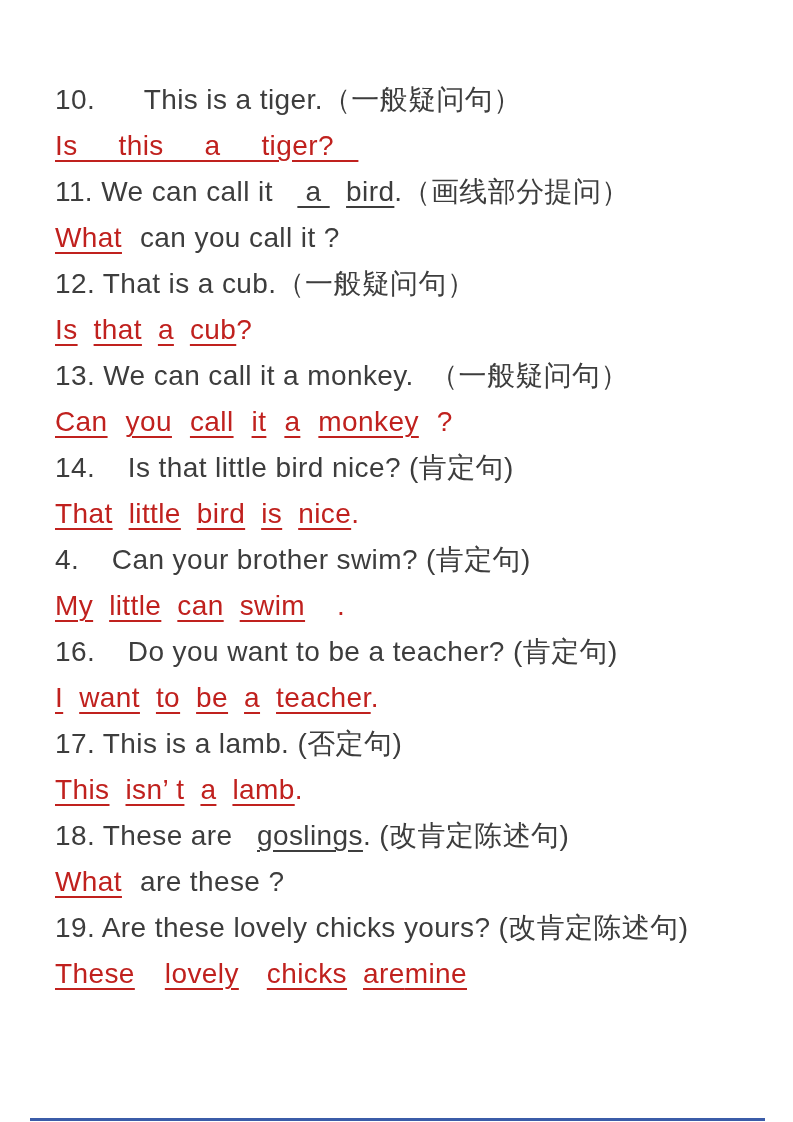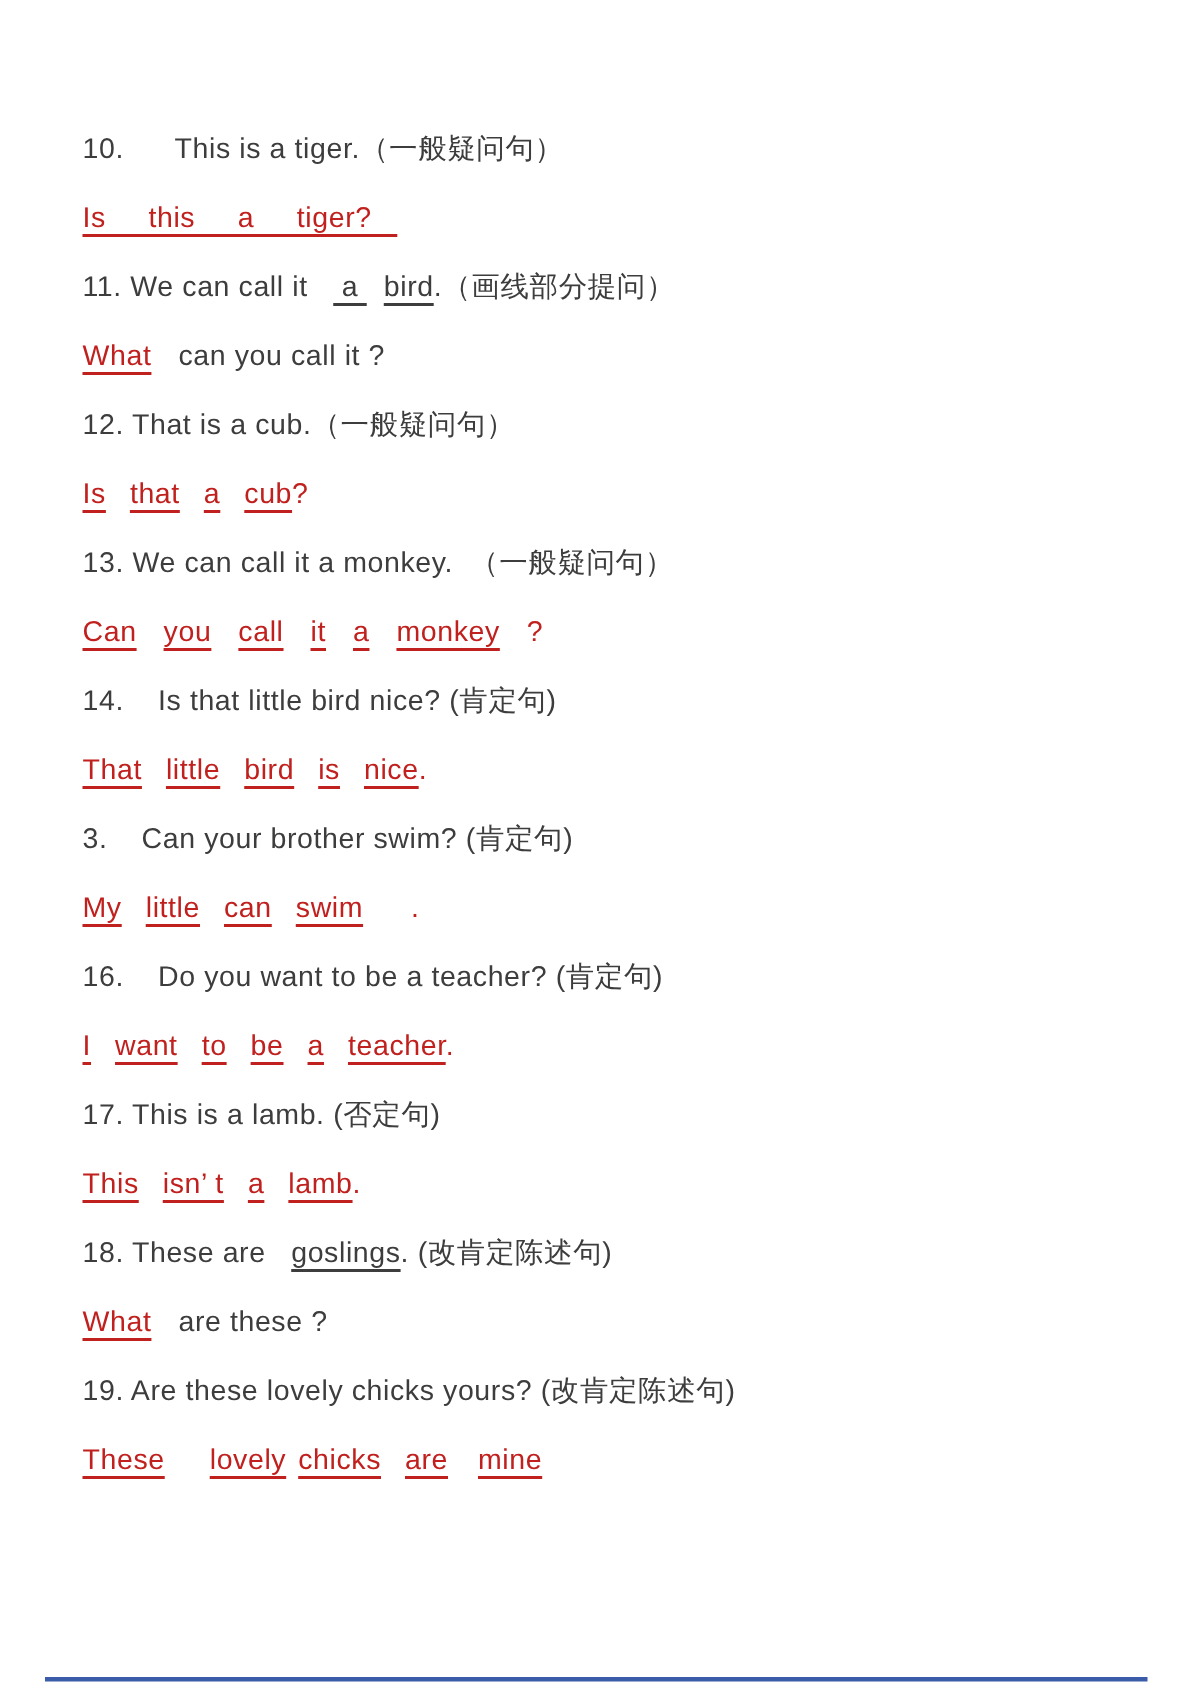"10. This is a tiger.（一般疑问句）" .line { font-size: 19px -> 28px }
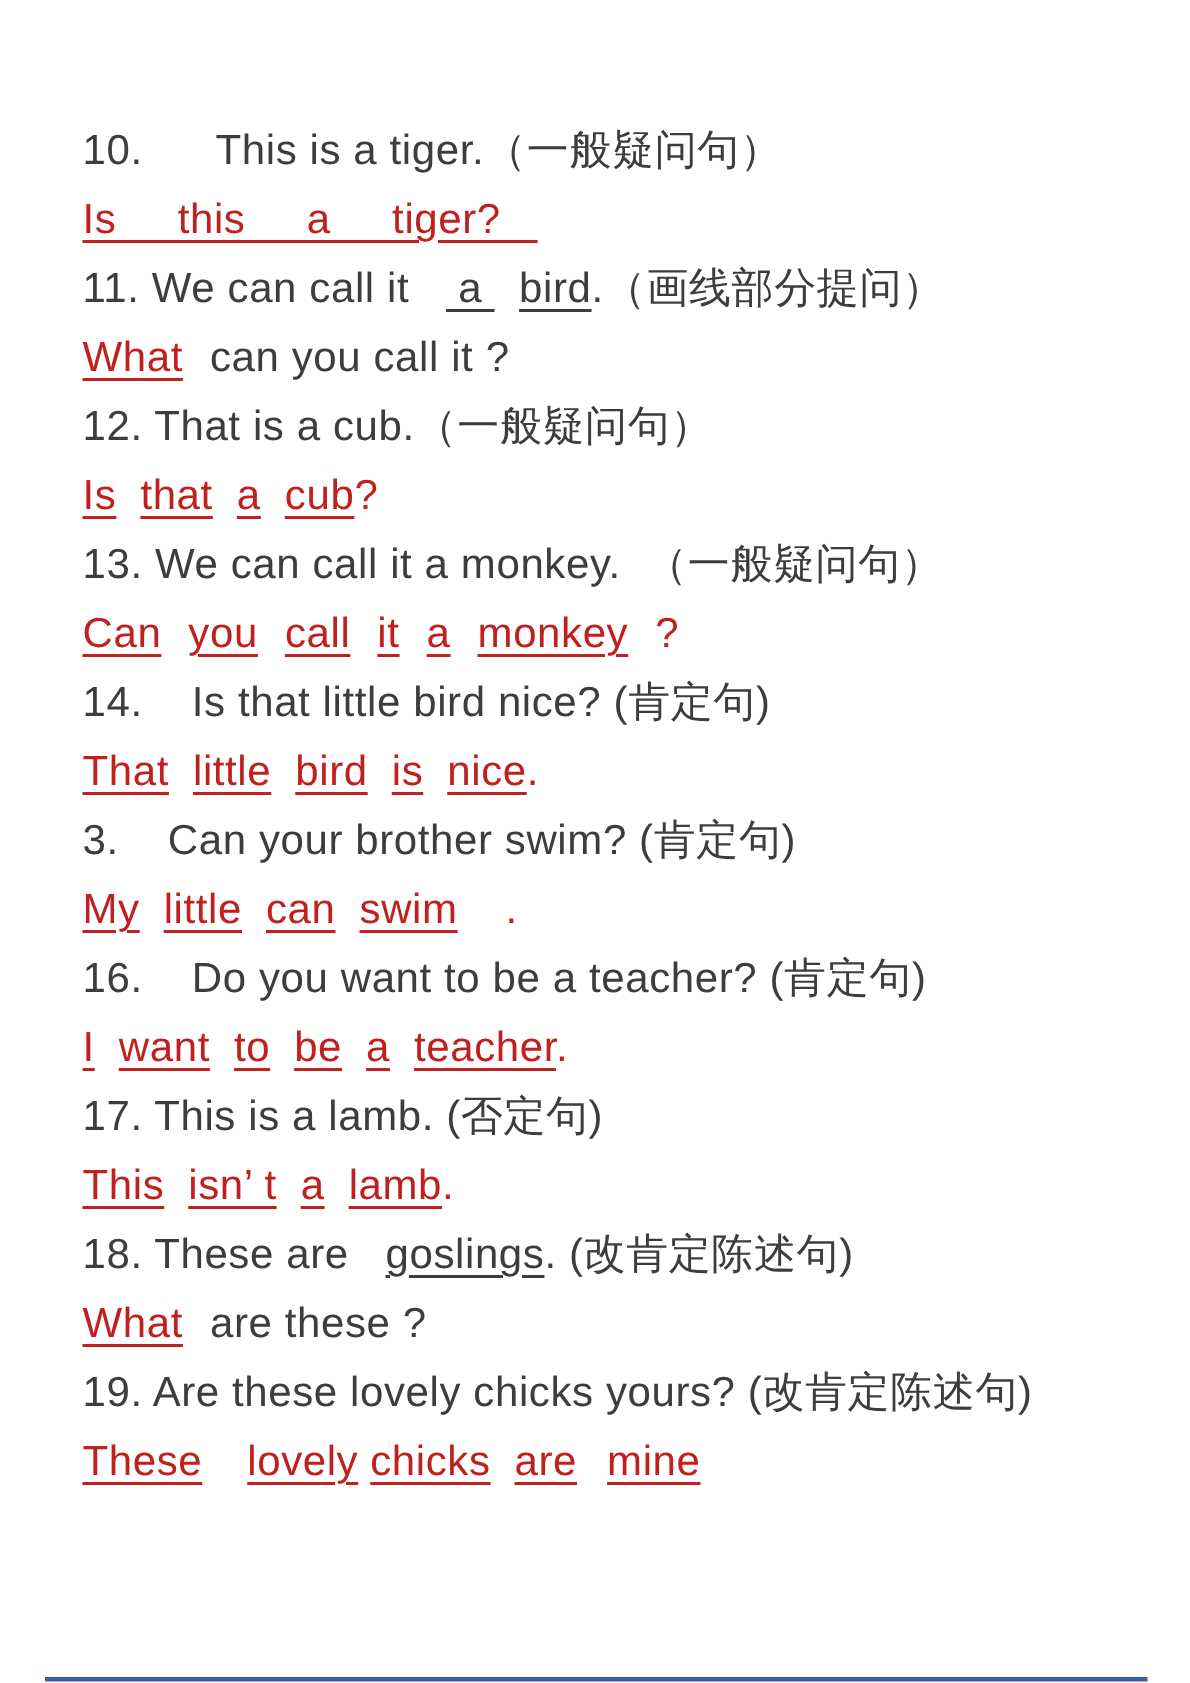"3. Can your brother swim?" span.tok { text: 3 -> 4 }
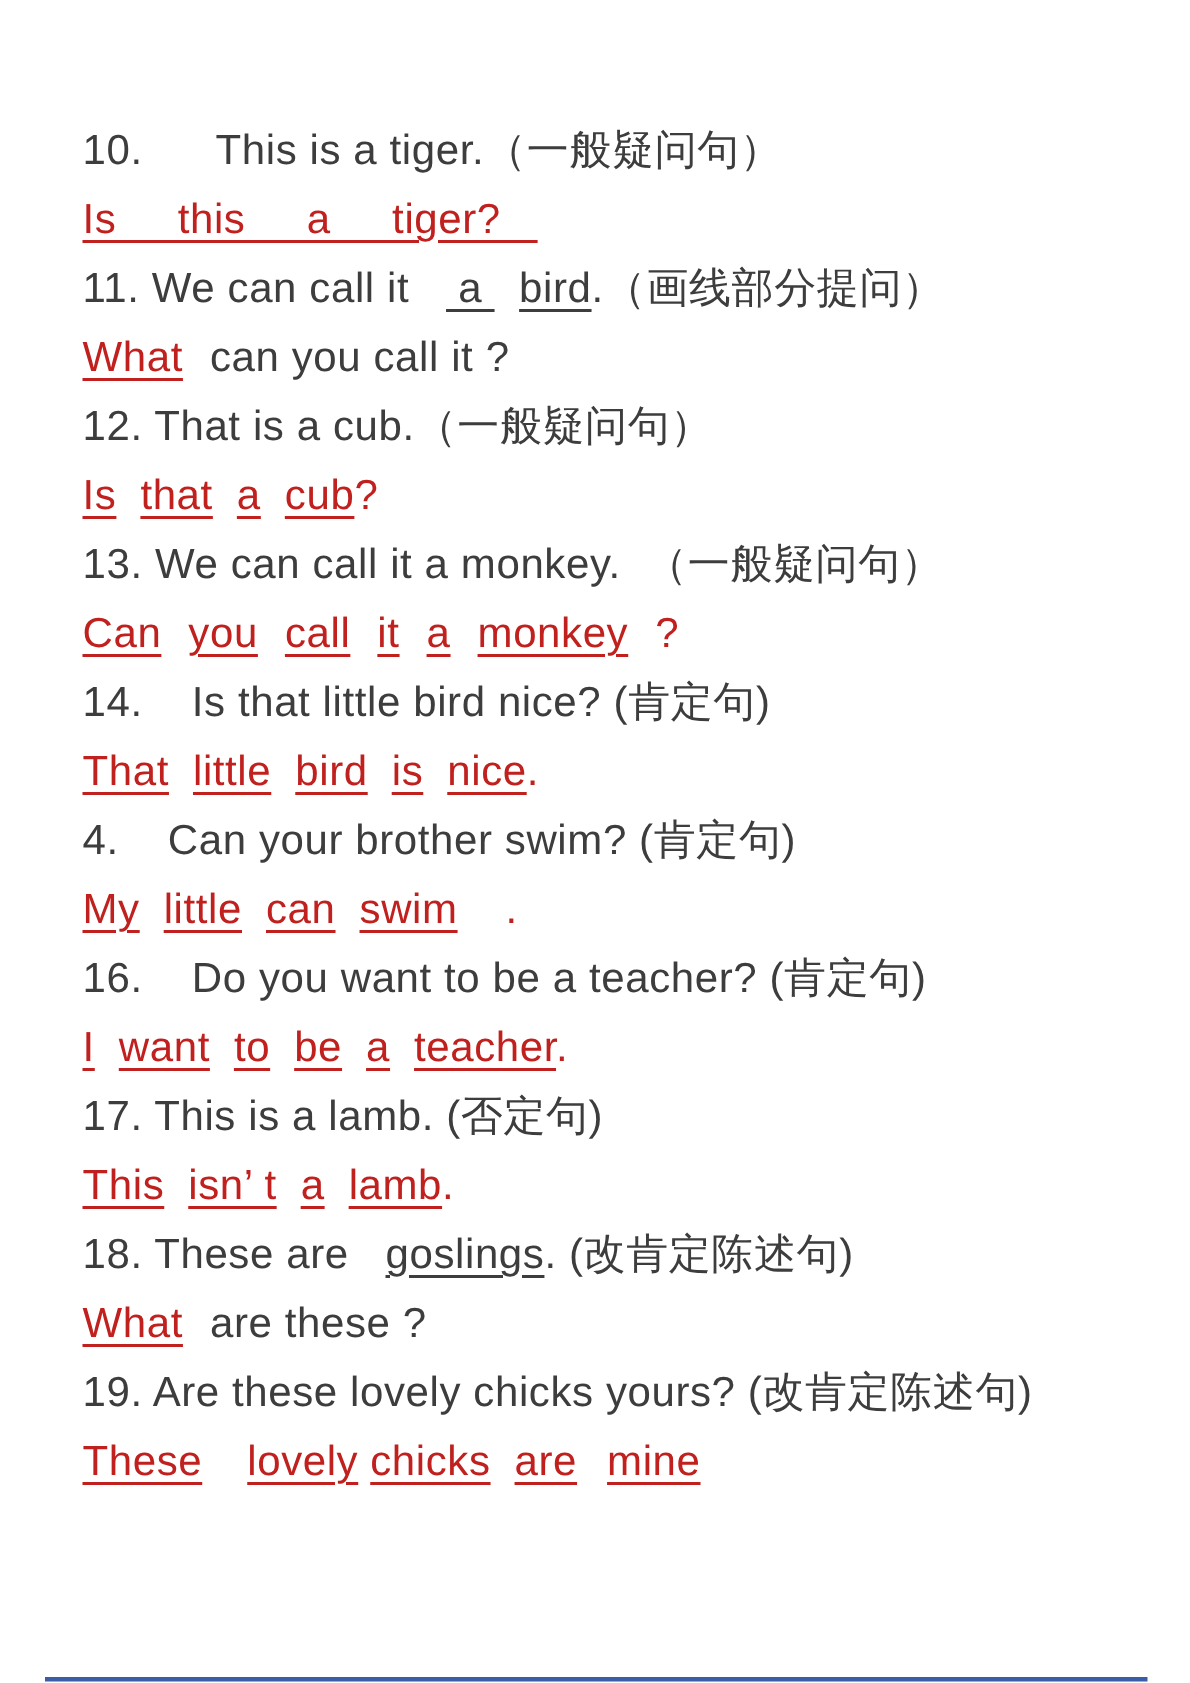"lovely" span.tok { margin-right: 8px -> 28px }
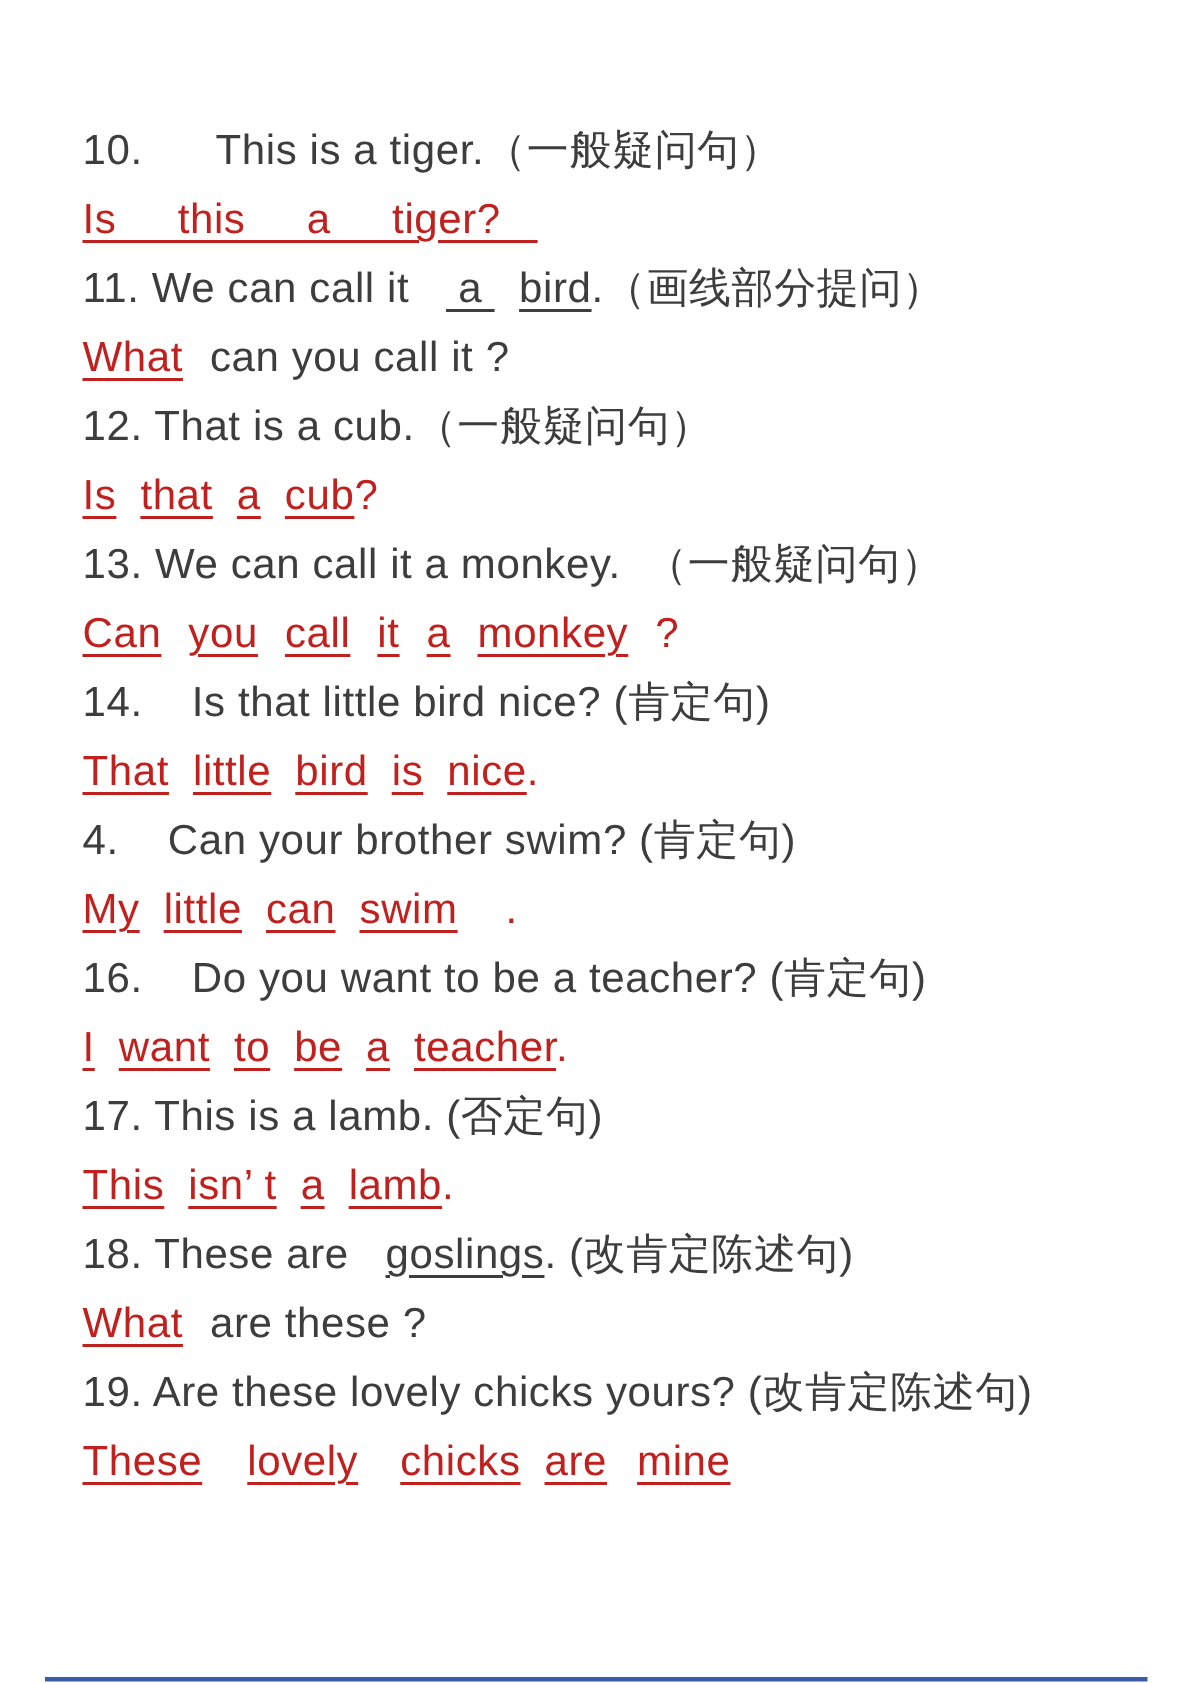"are" span.tok { margin-right: 20px -> 0 }
